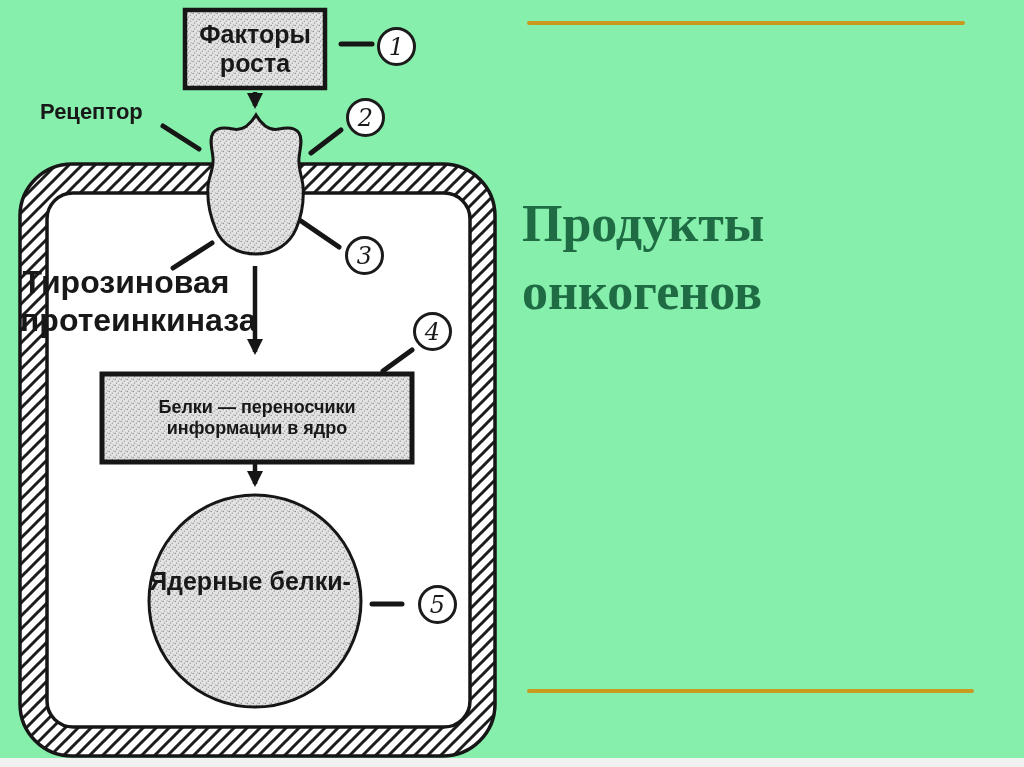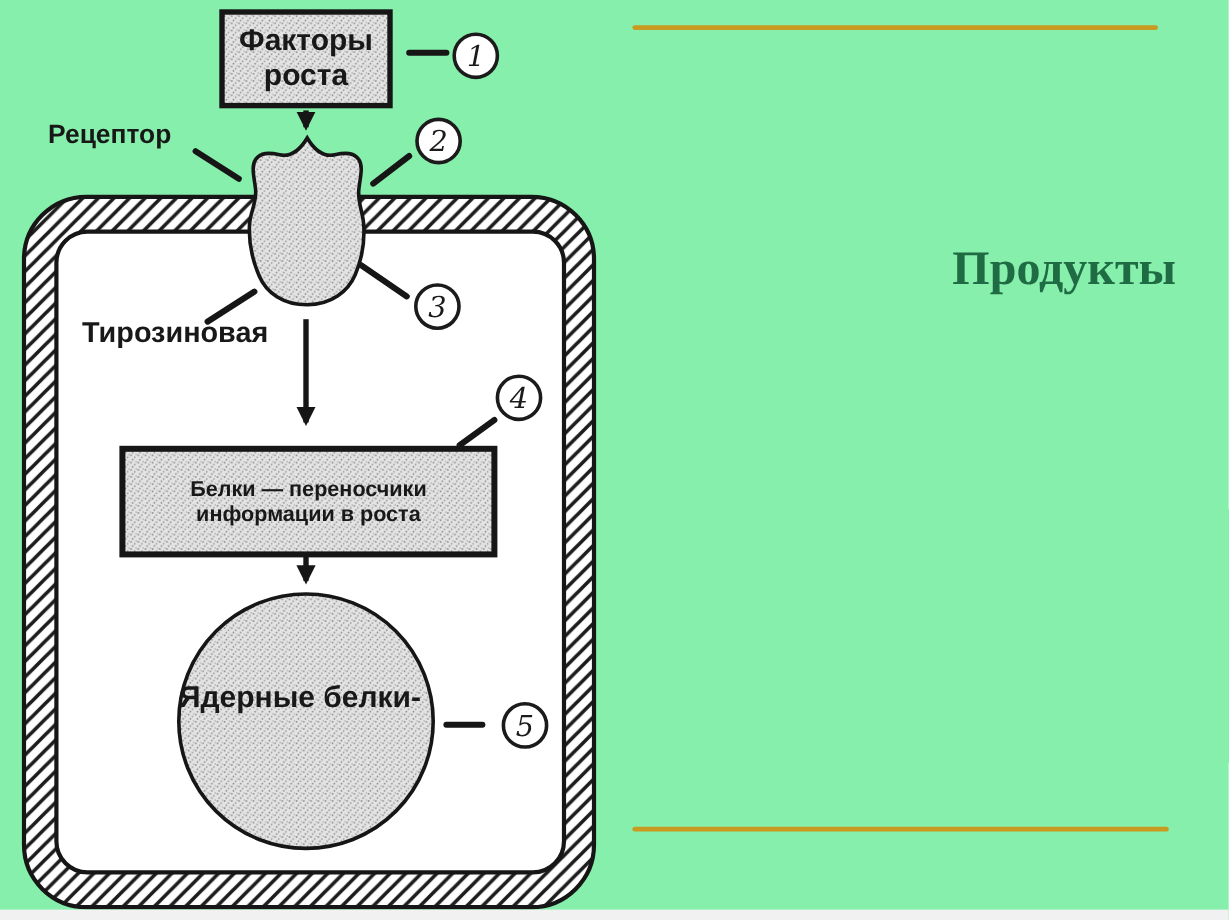"Продукты" .title-block { font-size: 40px -> 52px; left: 500px -> 522px; text-align: right -> left }
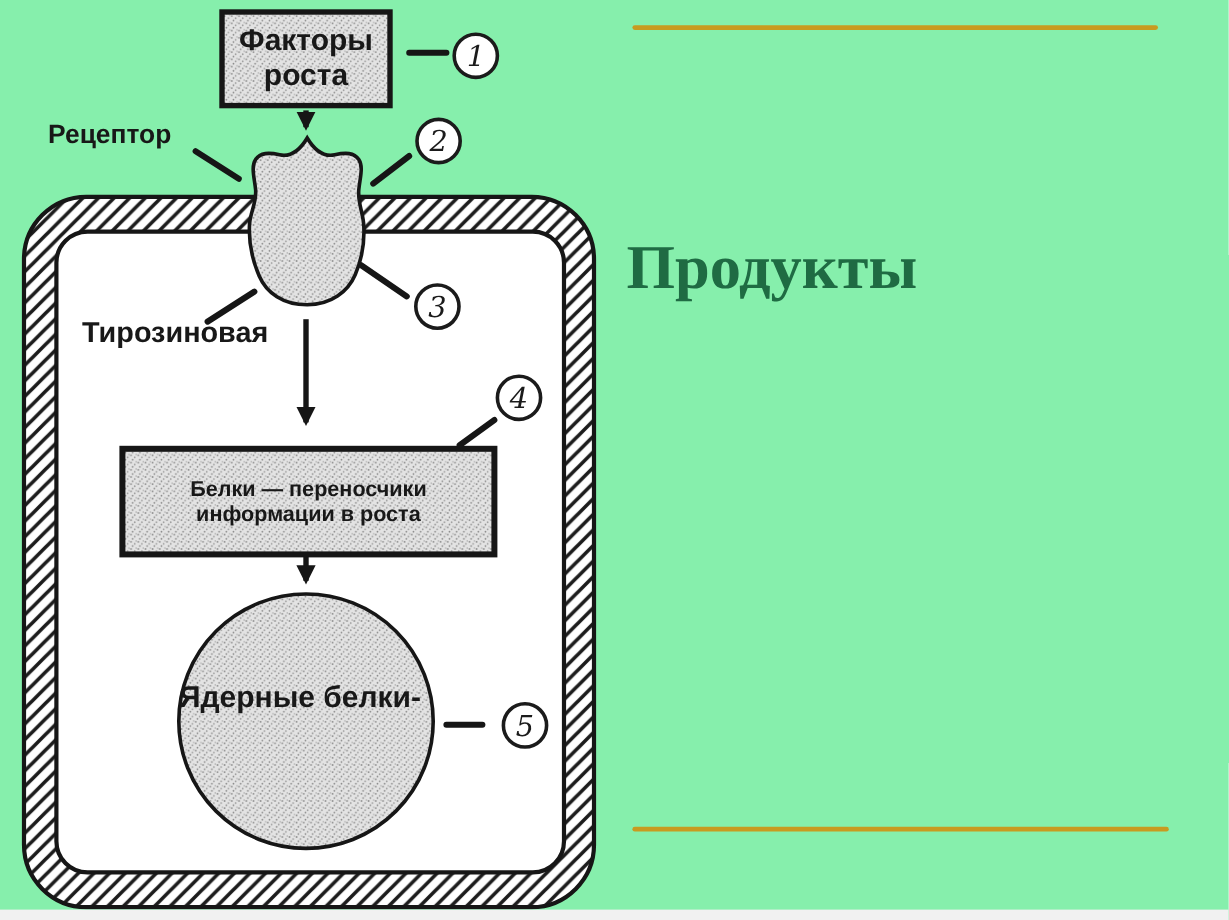"Тирозиновая" div.lbl { font-size: 24px -> 32px; left: 40px -> 20px }
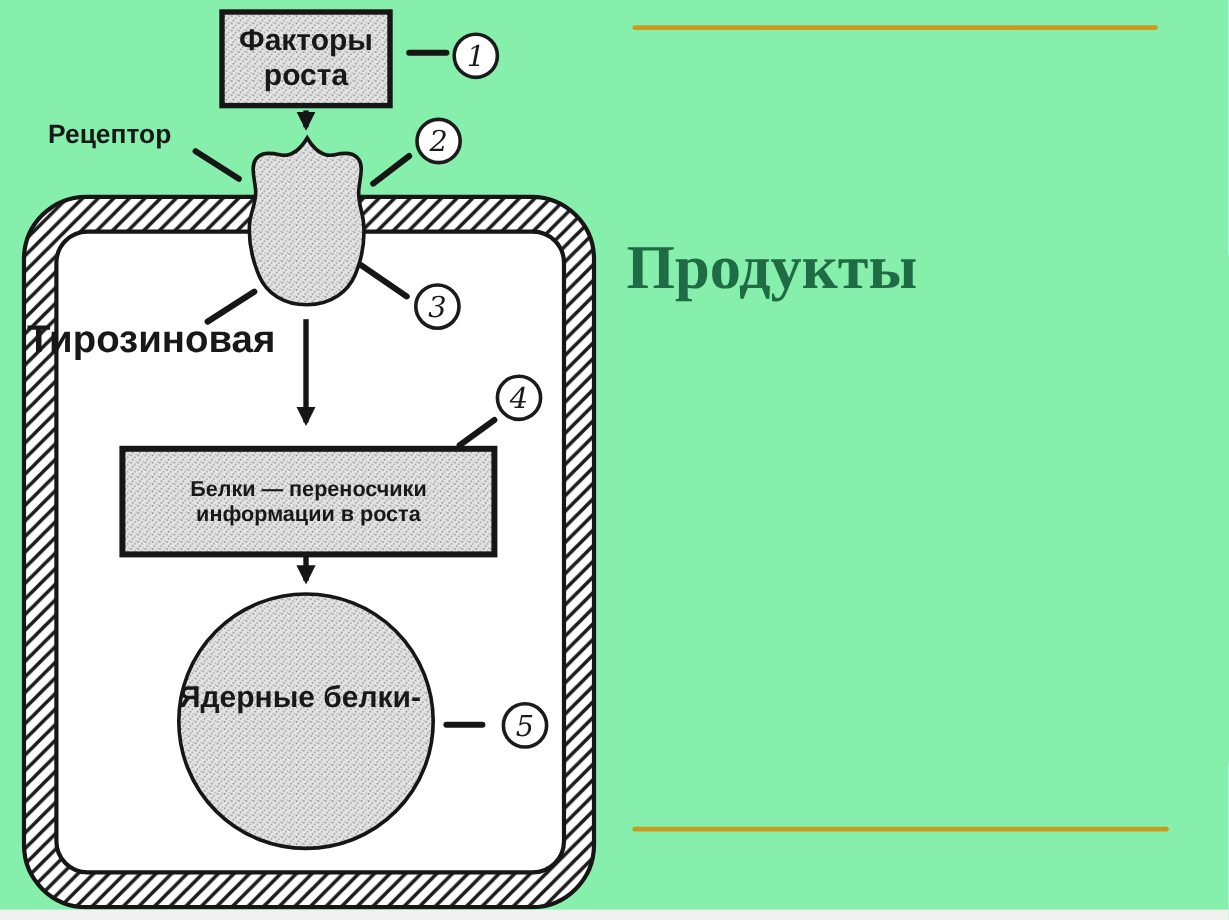"протеинкиназа" div { html: none -> <div>протеинкиназа</div> }
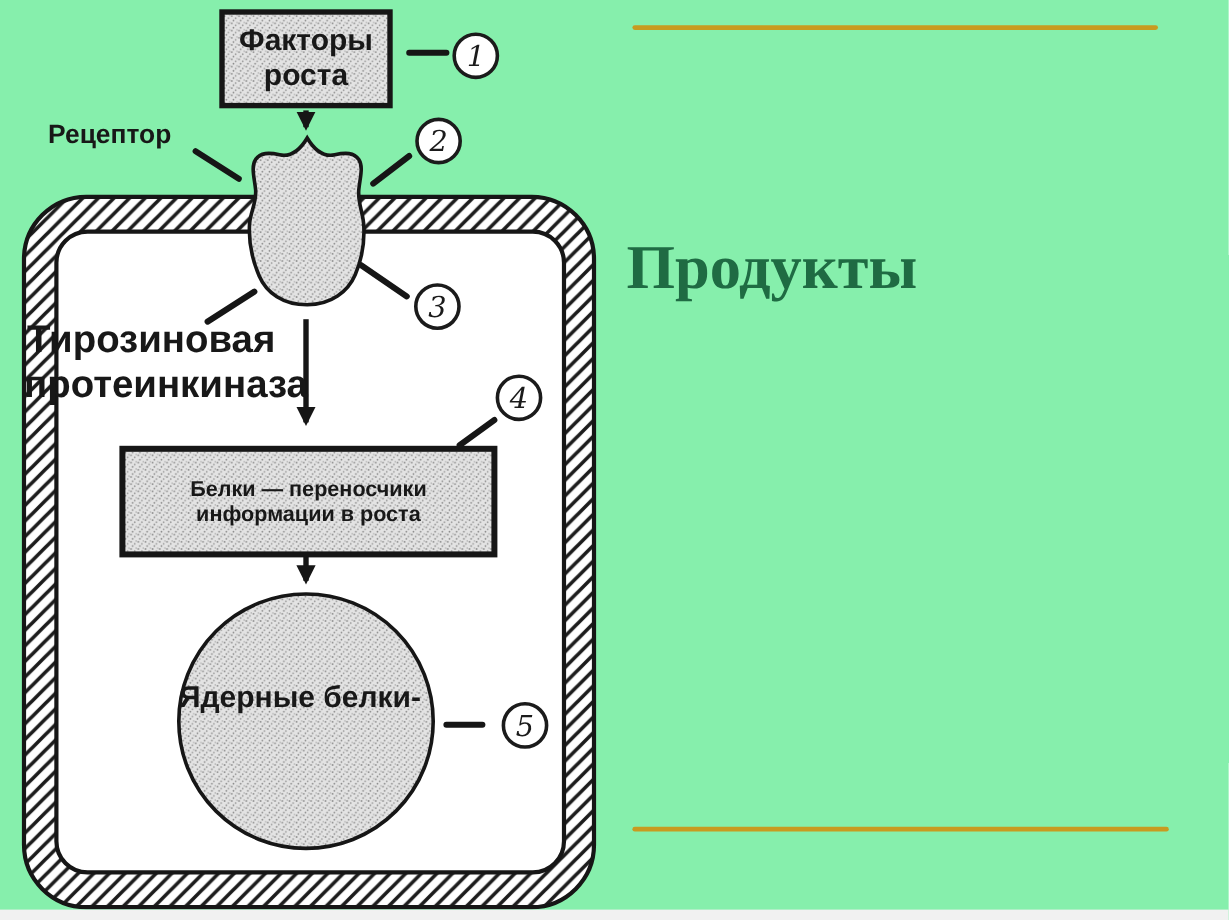"онкогенов" div { html: none -> <div>онкогенов</div> }
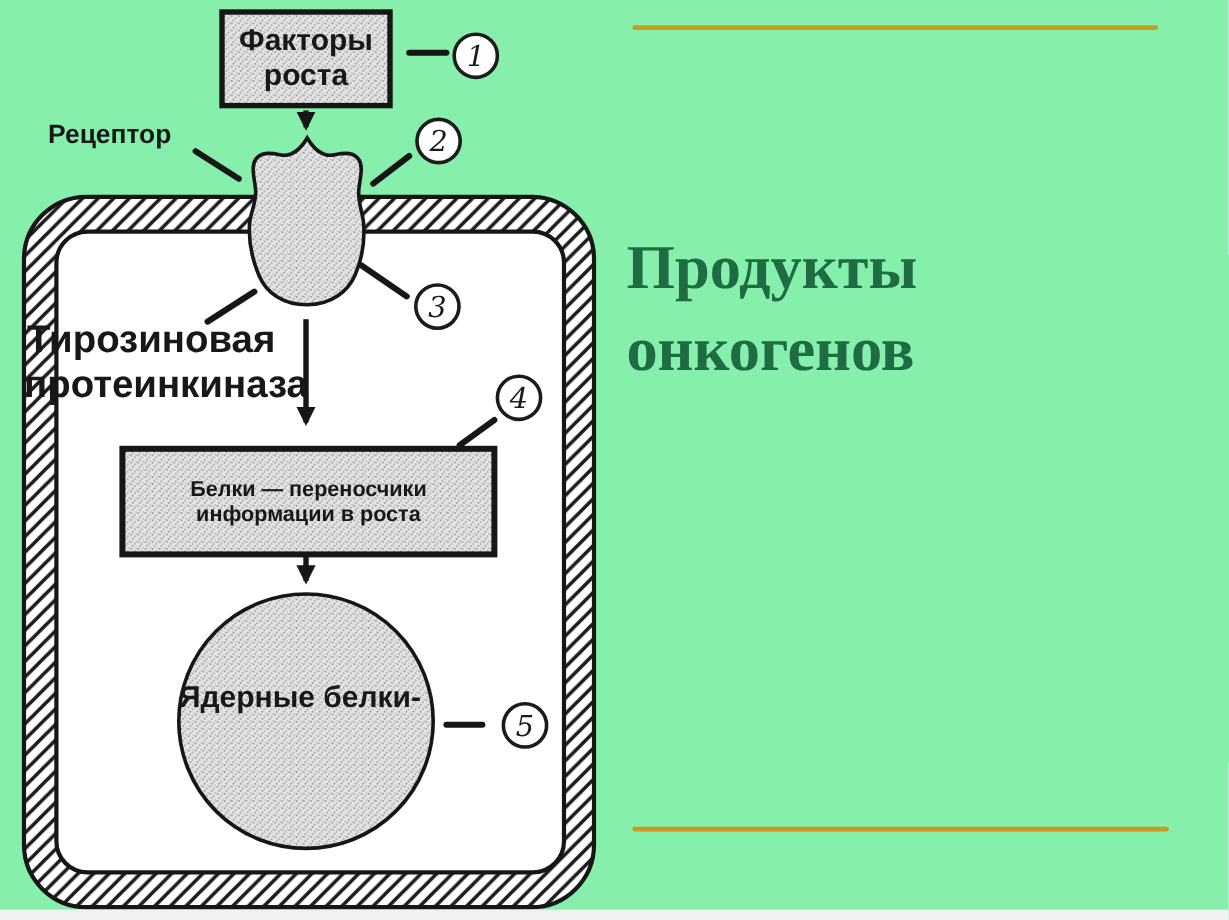"информации в роста" div { text: роста -> ядро }
